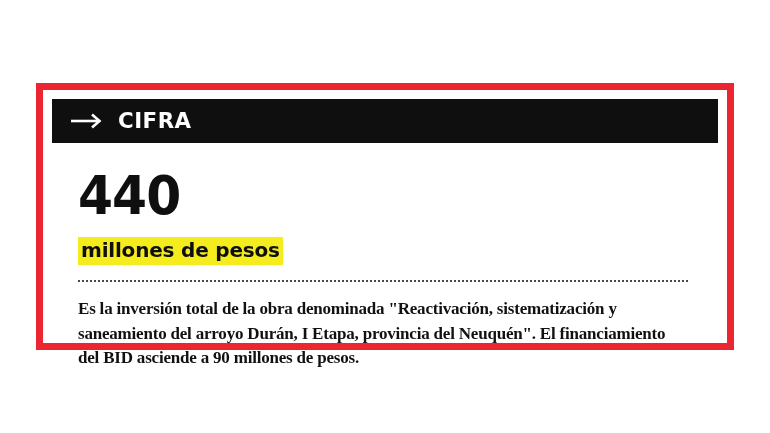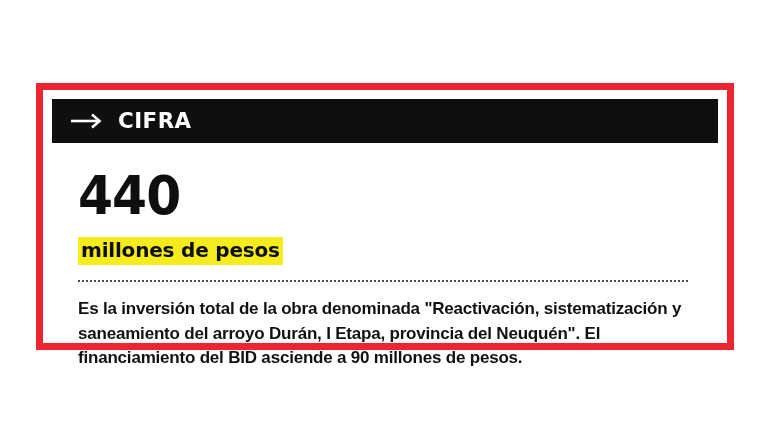"Es la inversión total de" .description { font-family: Liberation Sans, sans-serif -> Liberation Serif, serif }
